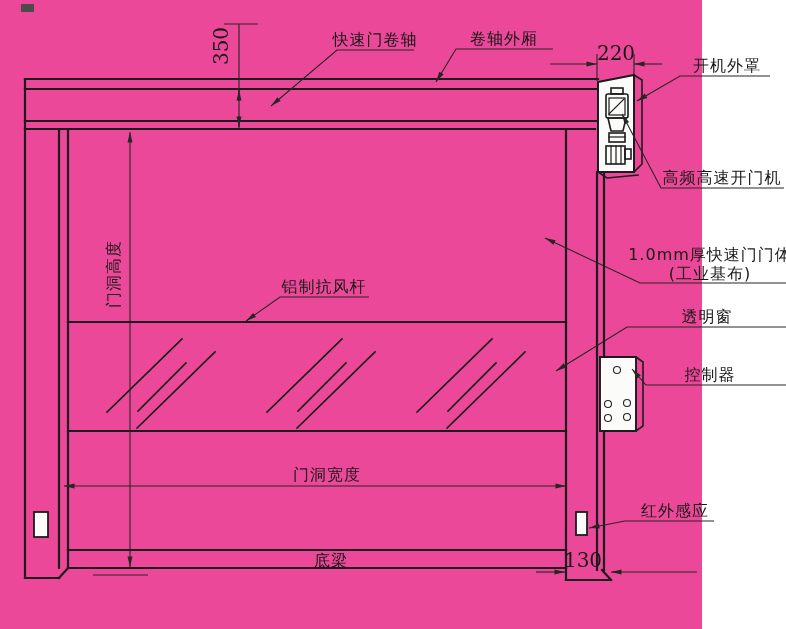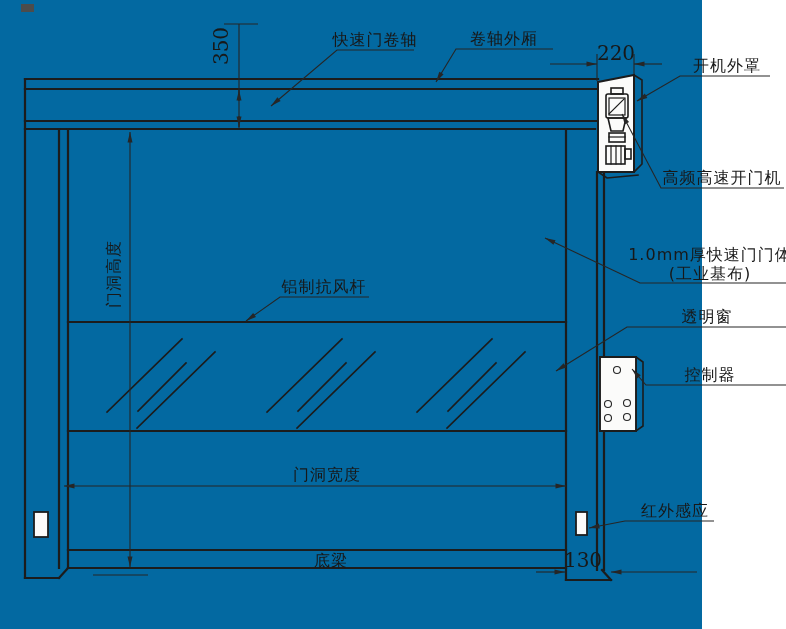"快速门卷轴" .stage { background: #0369a1 -> #ec4899 }
